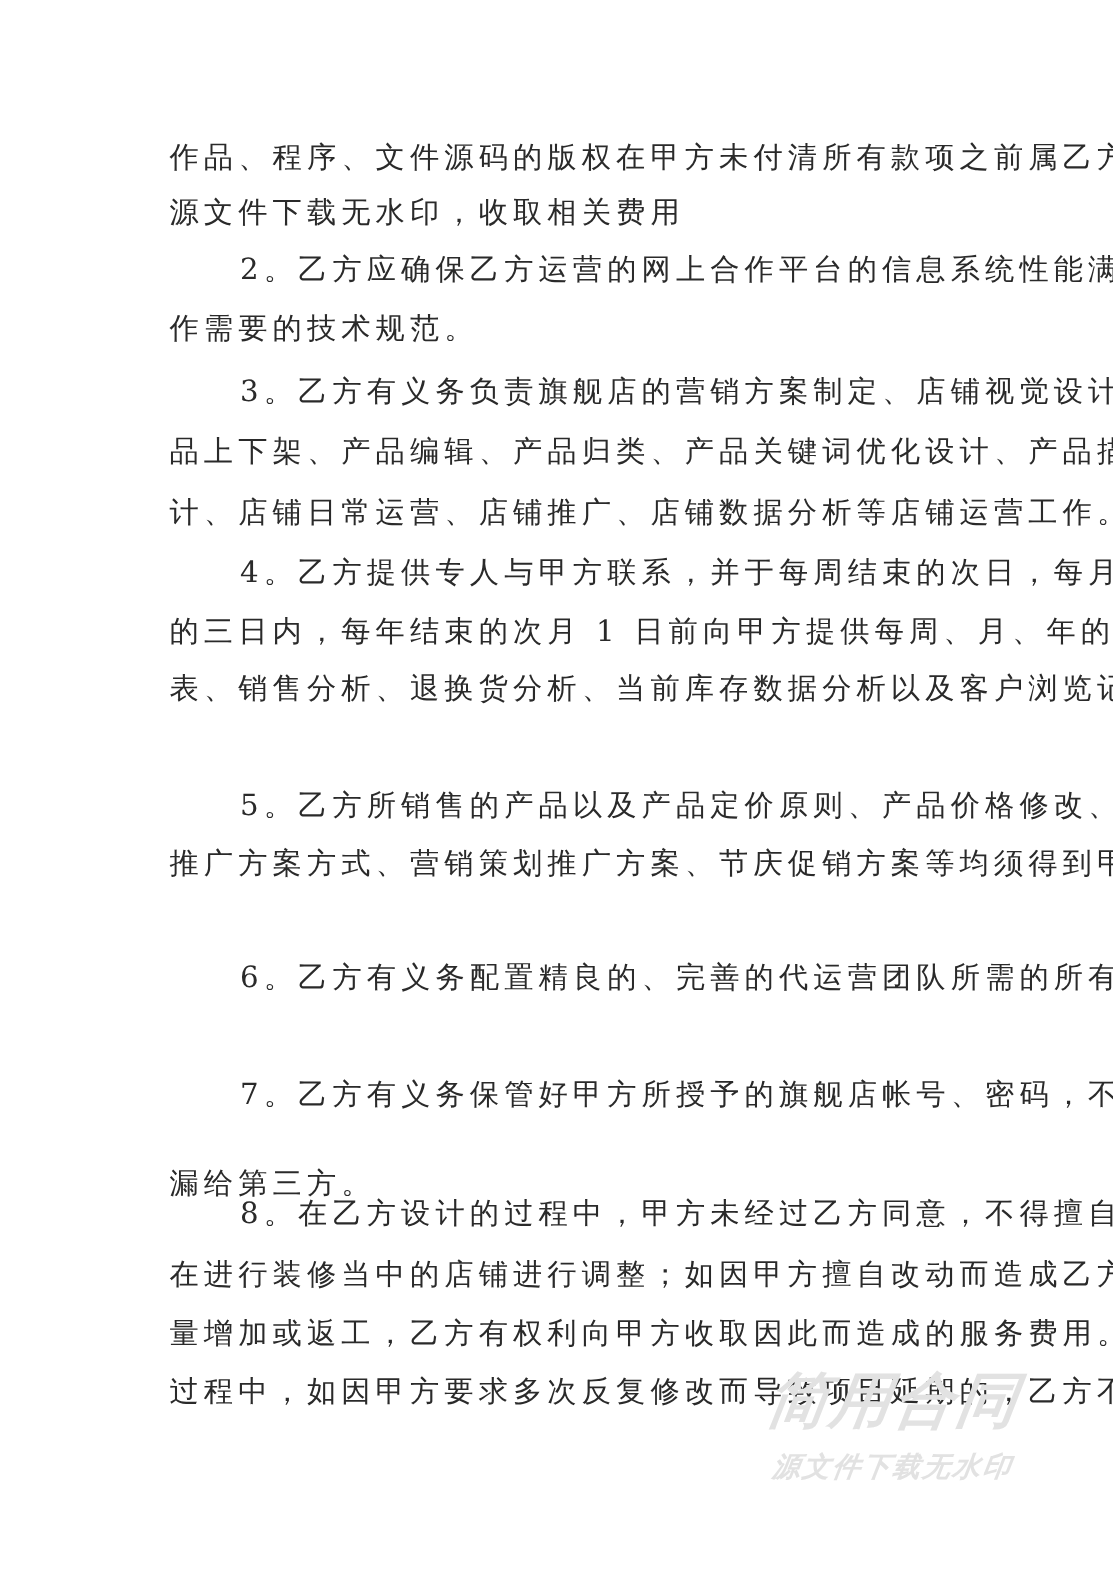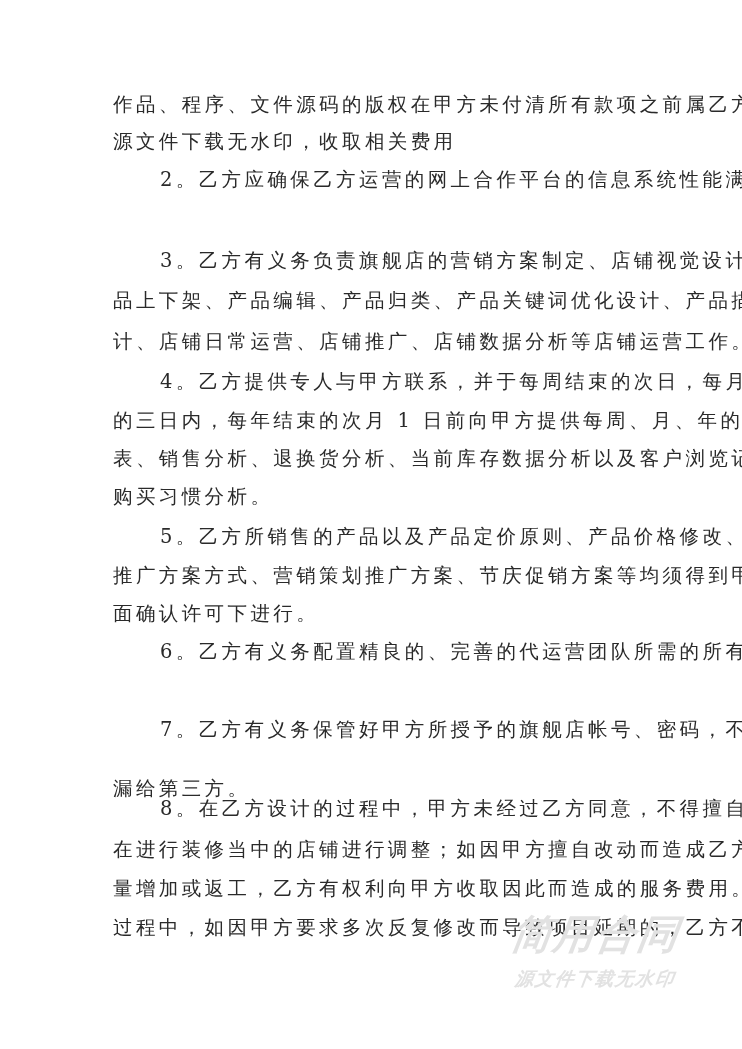"作需要的技术规范。" div.line { html: none -> <div>作需要的技术规范。</div> }
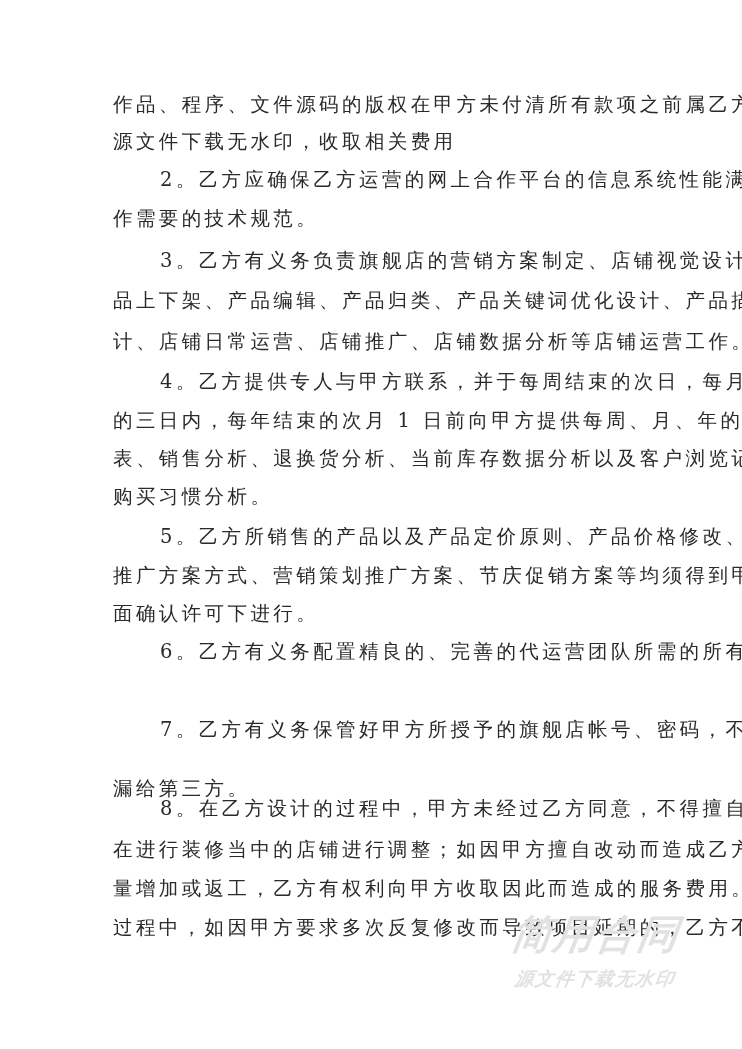"购买习惯分析。" div.line { html: <div>购买习惯分析。</div> -> none }
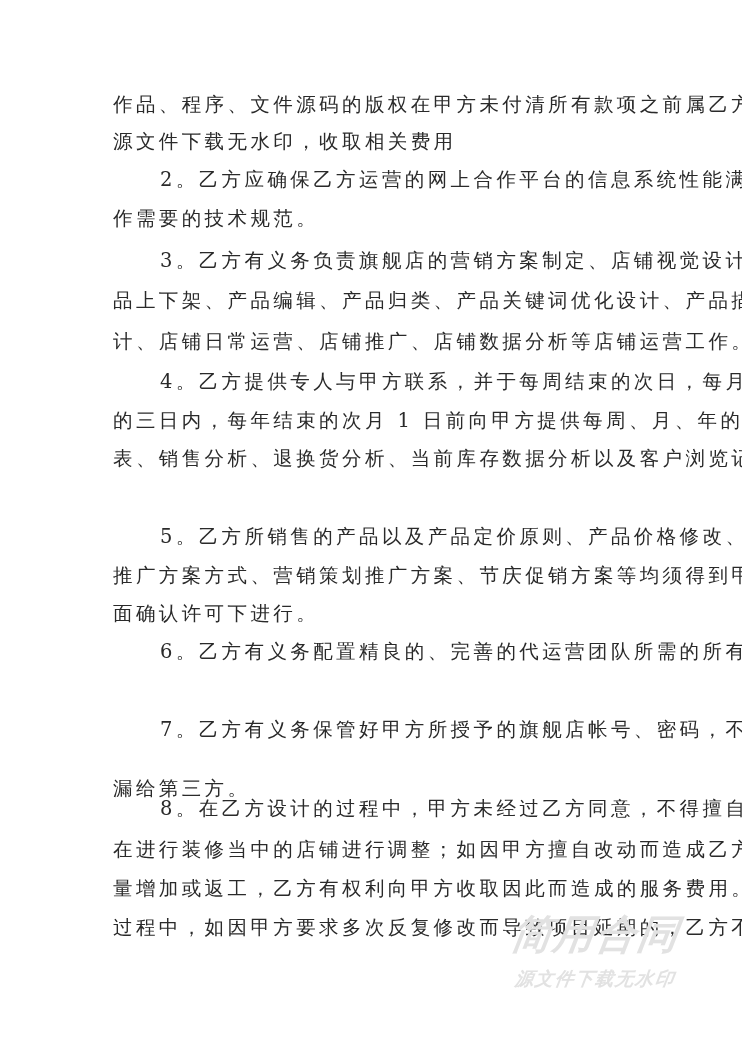"面确认许可下进行。" div.line { html: <div>面确认许可下进行。</div> -> none }
